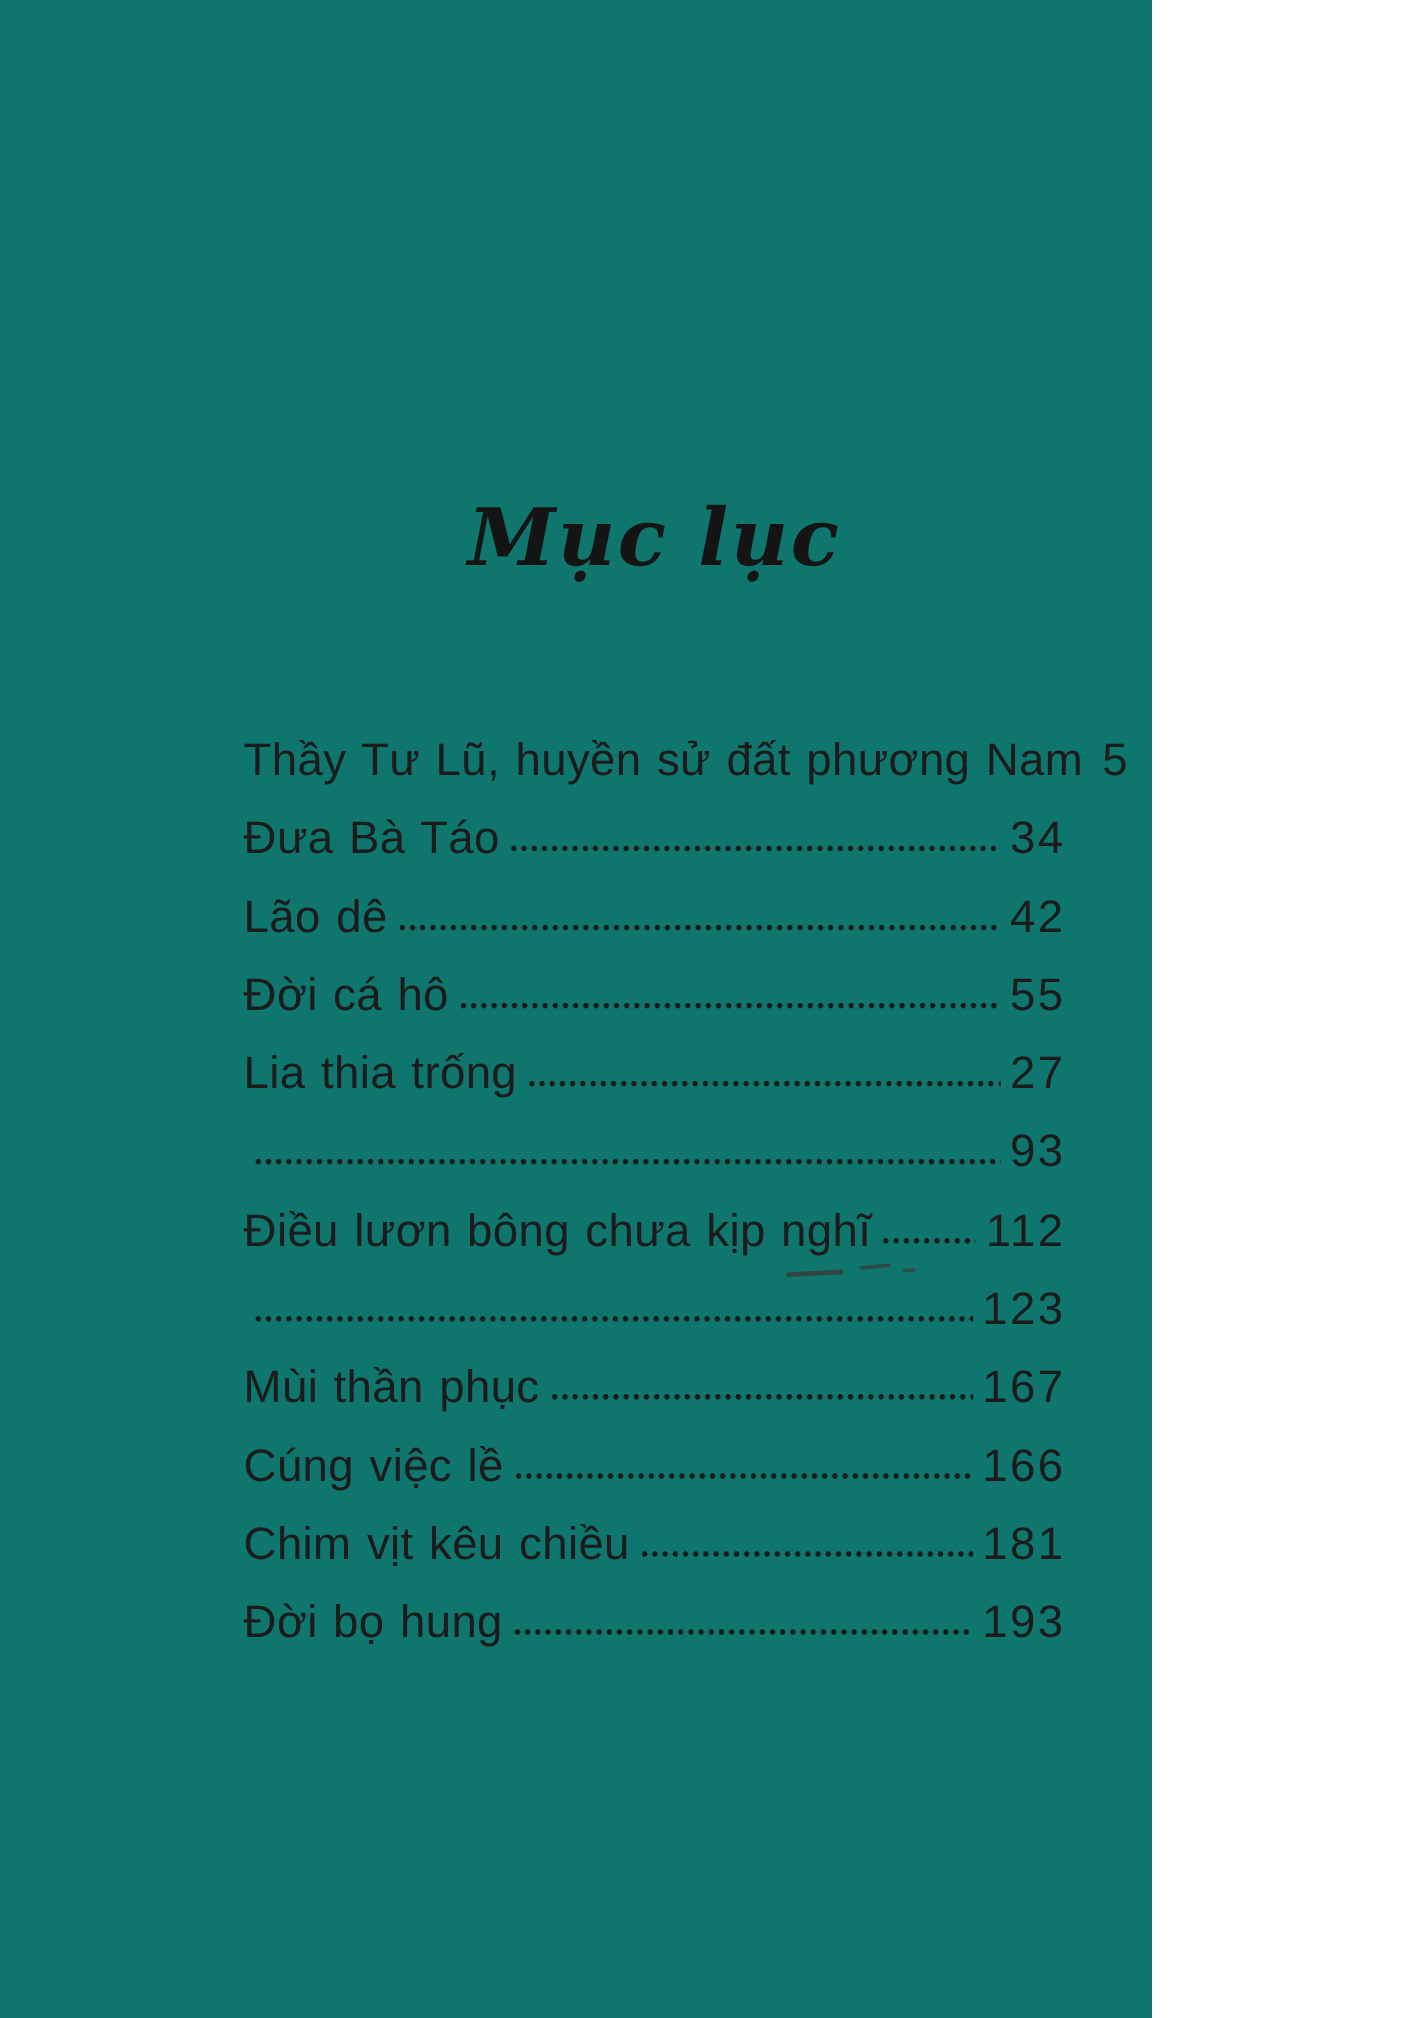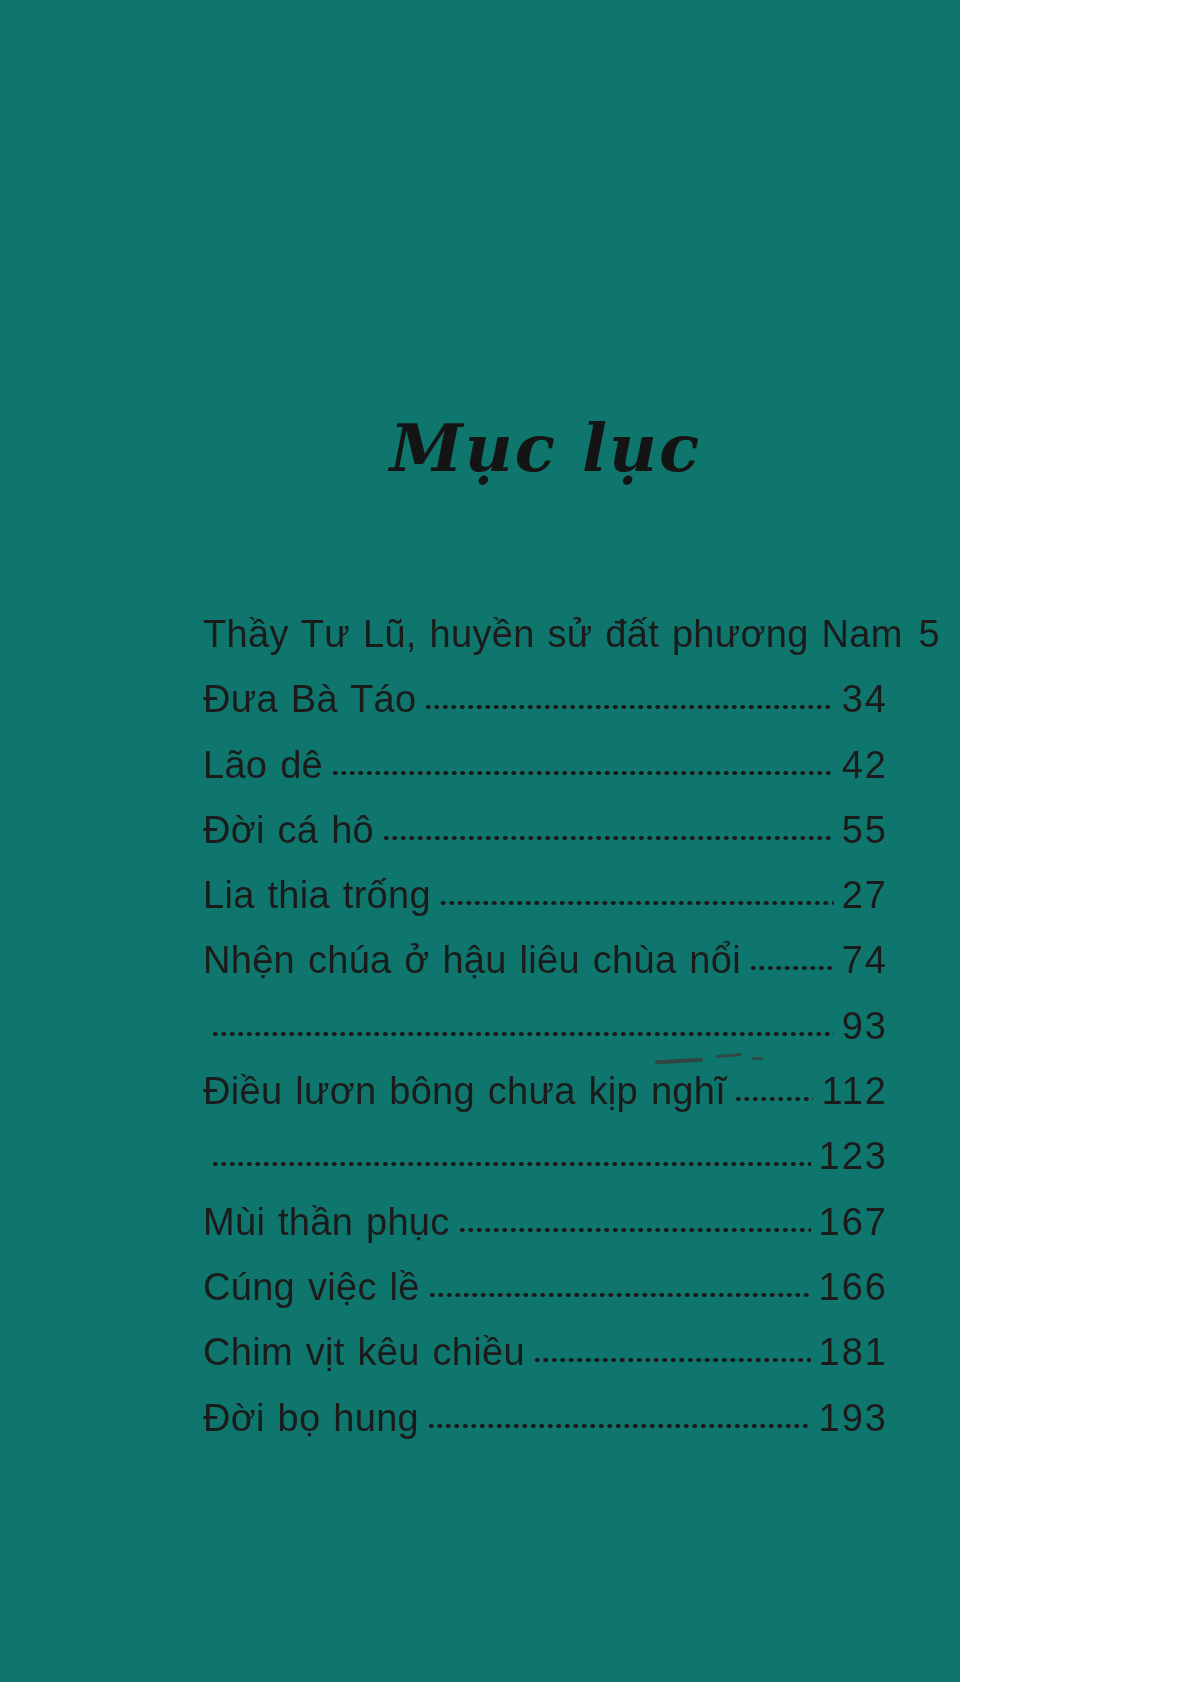"Nhện chúa ở hậu liêu" div.row { html: <div> <span>Nhện chúa ở hậu liêu chùa nổi</span> <span></span> <span>74</span> </div> -> none }
